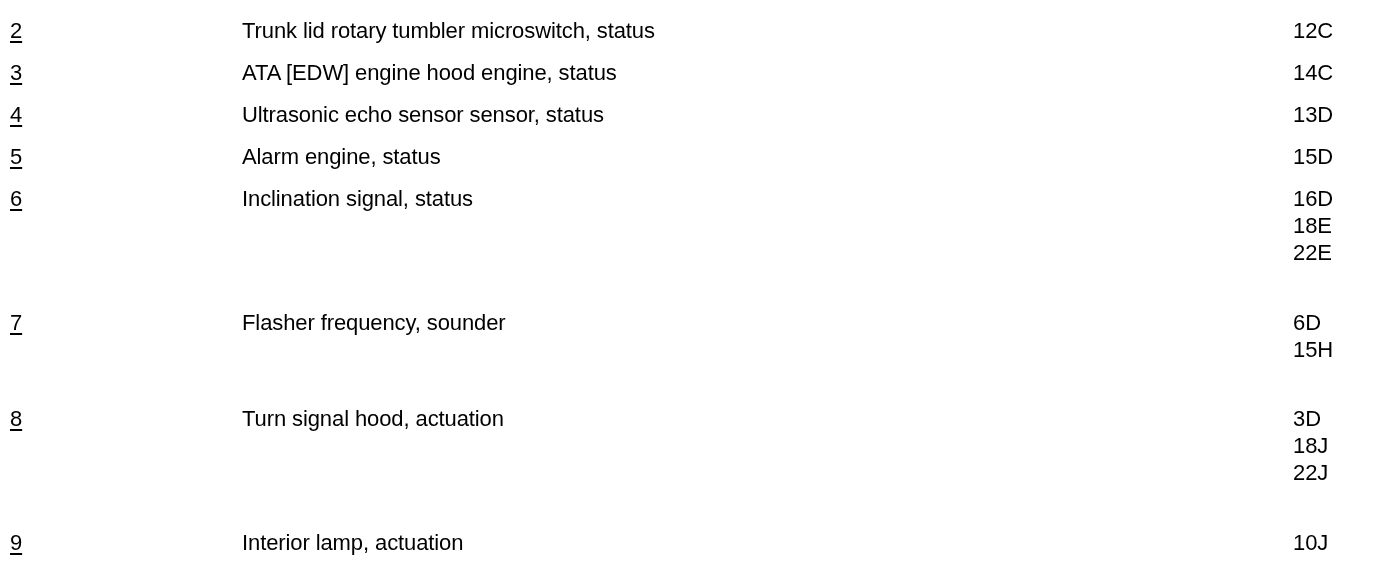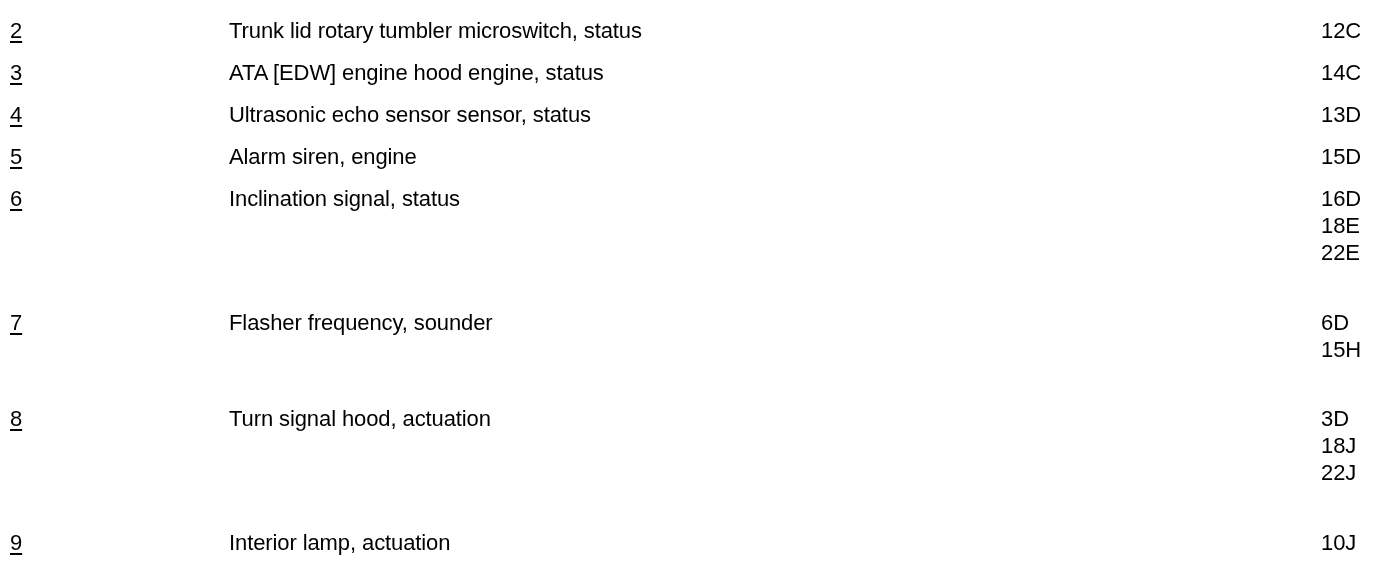"Trunk lid rotary tumbler microswitch," .desc-text { margin-left: none -> 13px }
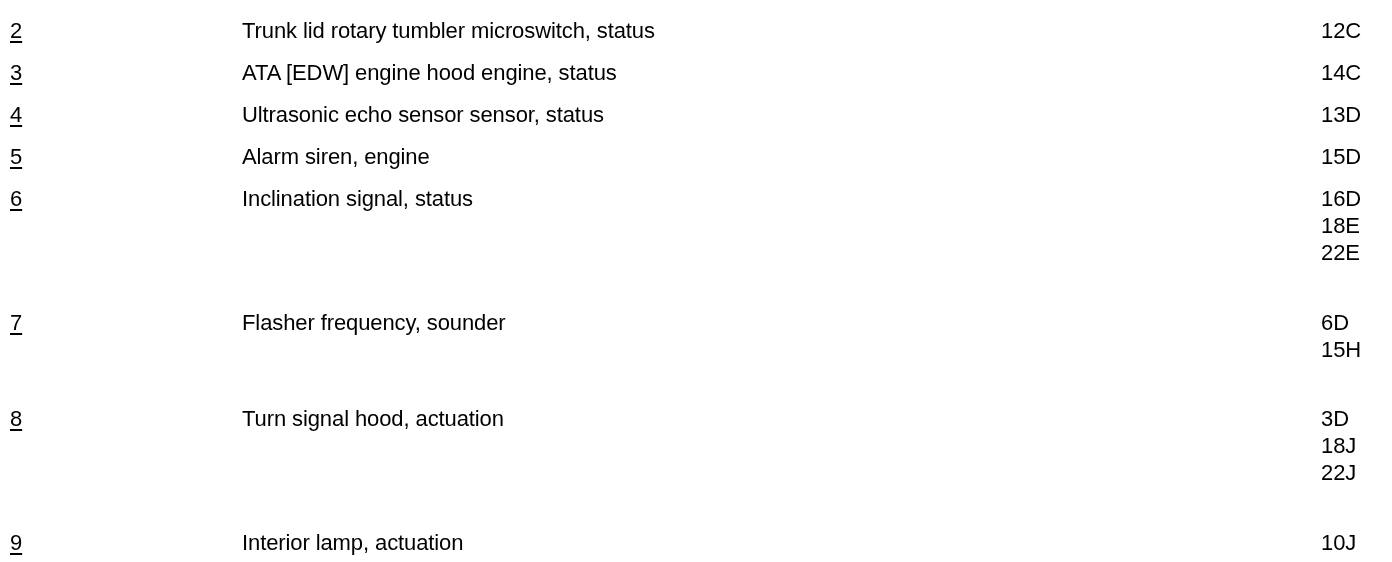"12C" .pin-line { margin-left: 28px -> none }
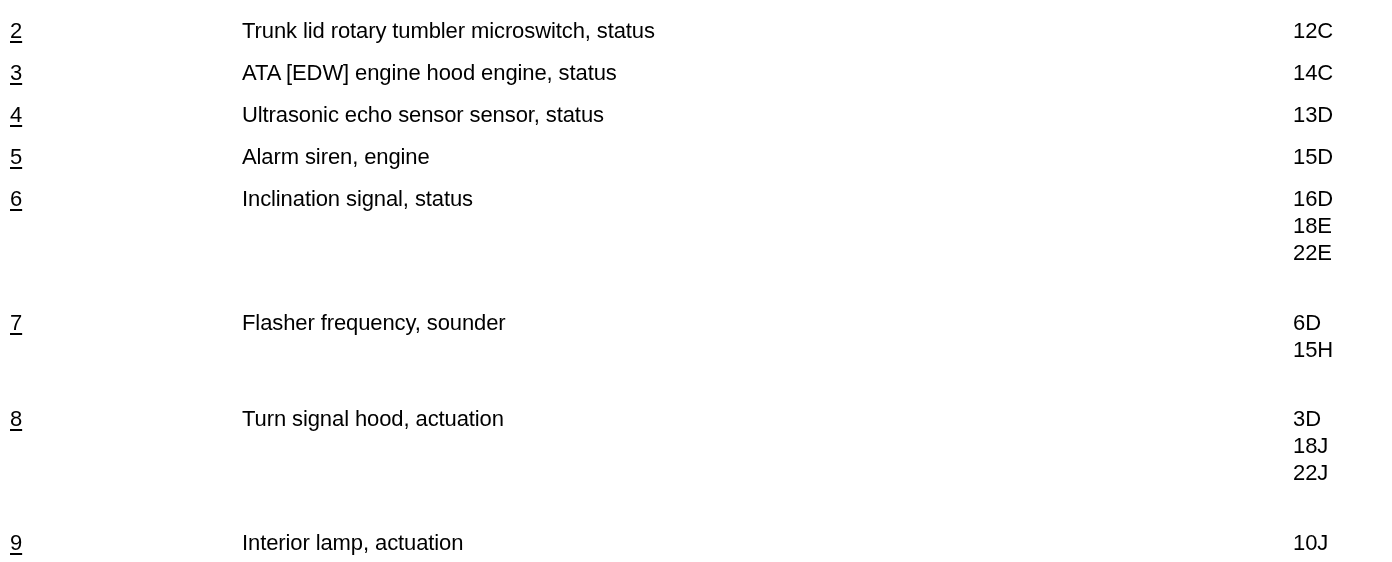"Alarm siren, engine" span.desc-text { text: siren, engine -> engine, status }
